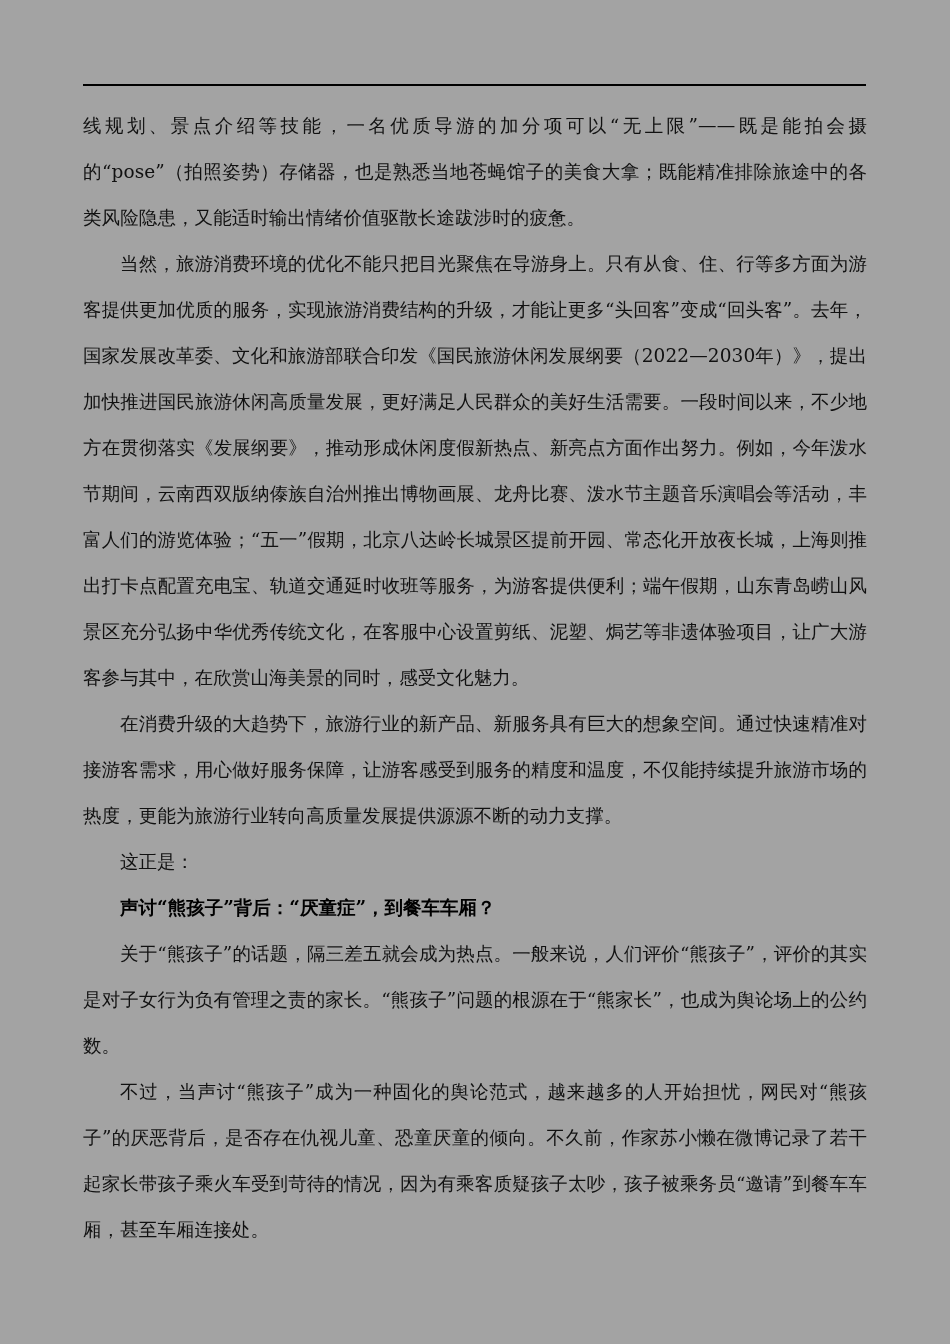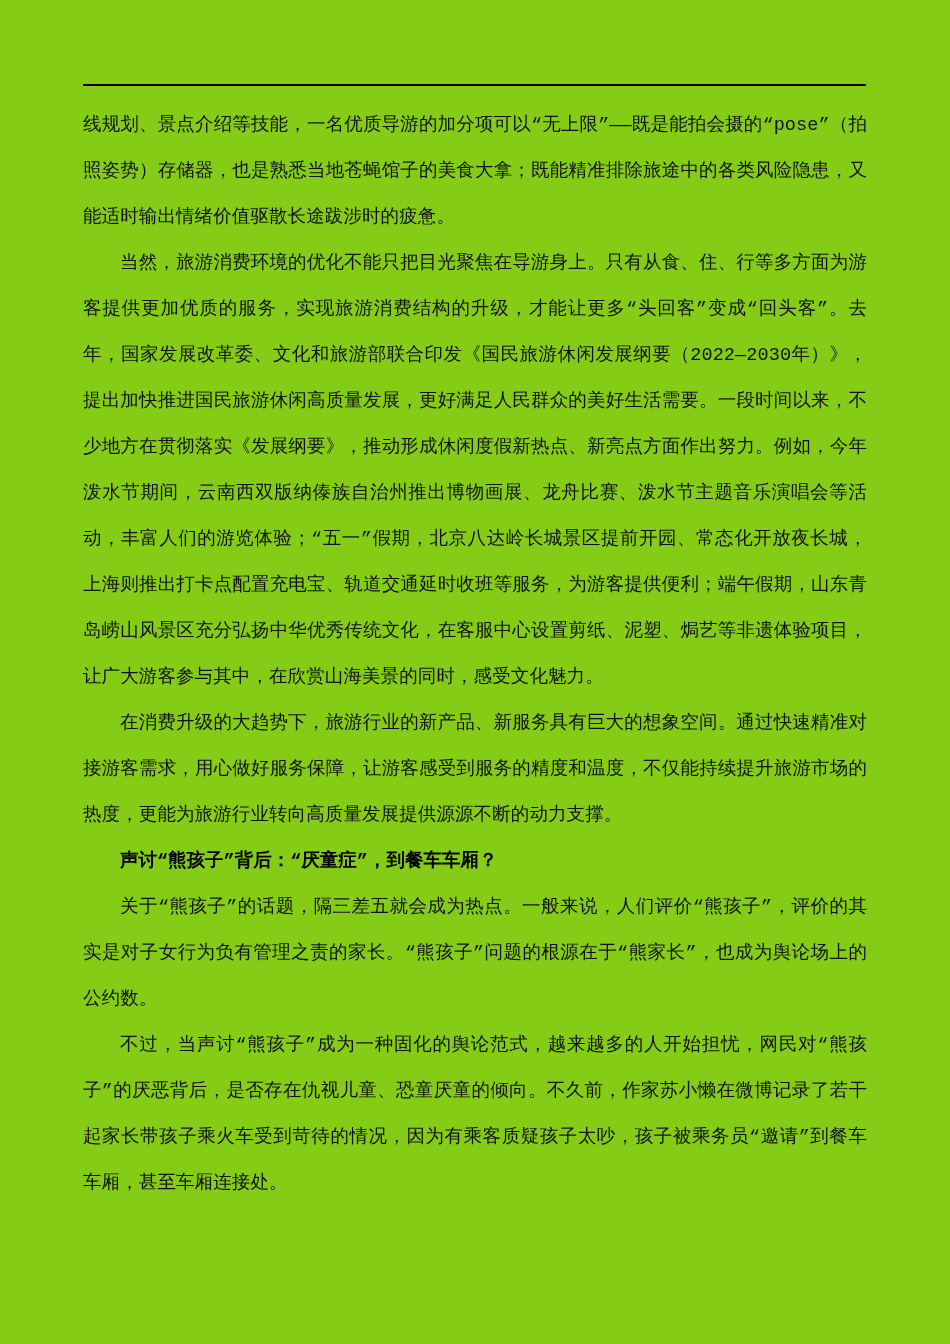"线规划、景点介绍等技能，一名优质导游的加分项可以“无上限”——既是能拍会摄的“p" .page { background: #84cc16 -> #a3a3a3; font-family: Liberation Mono, monospace -> none }
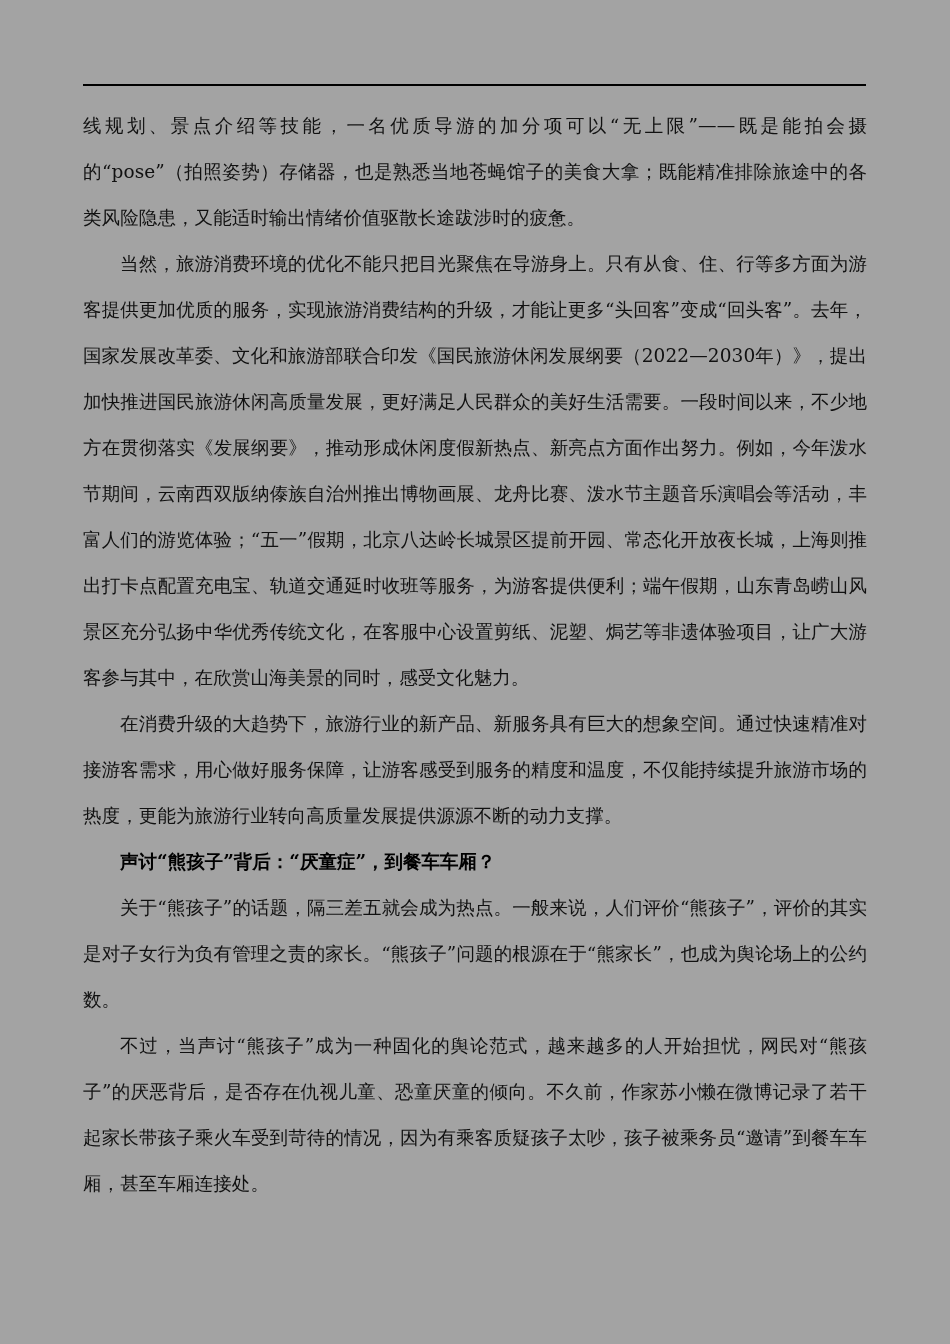"这正是：" p.short-line { html: none -> <p>这正是：</p> }
